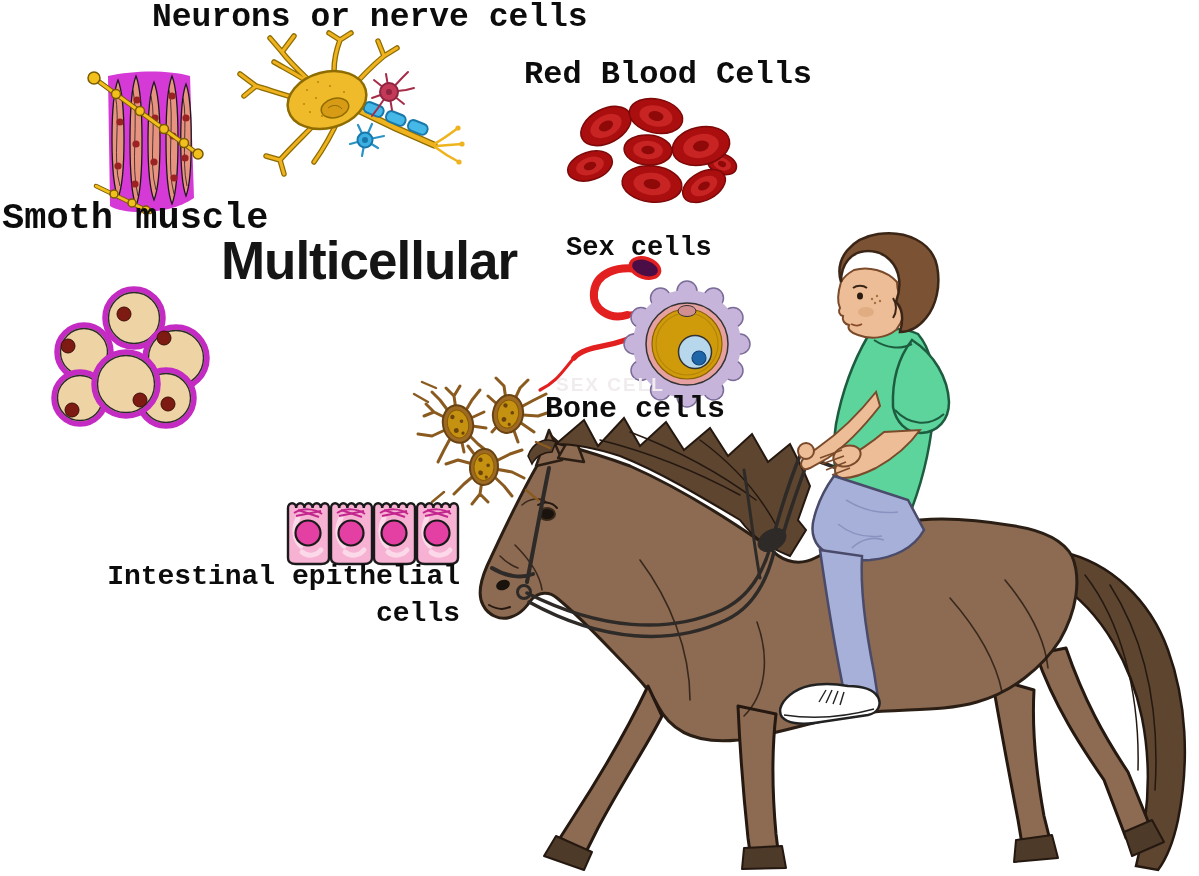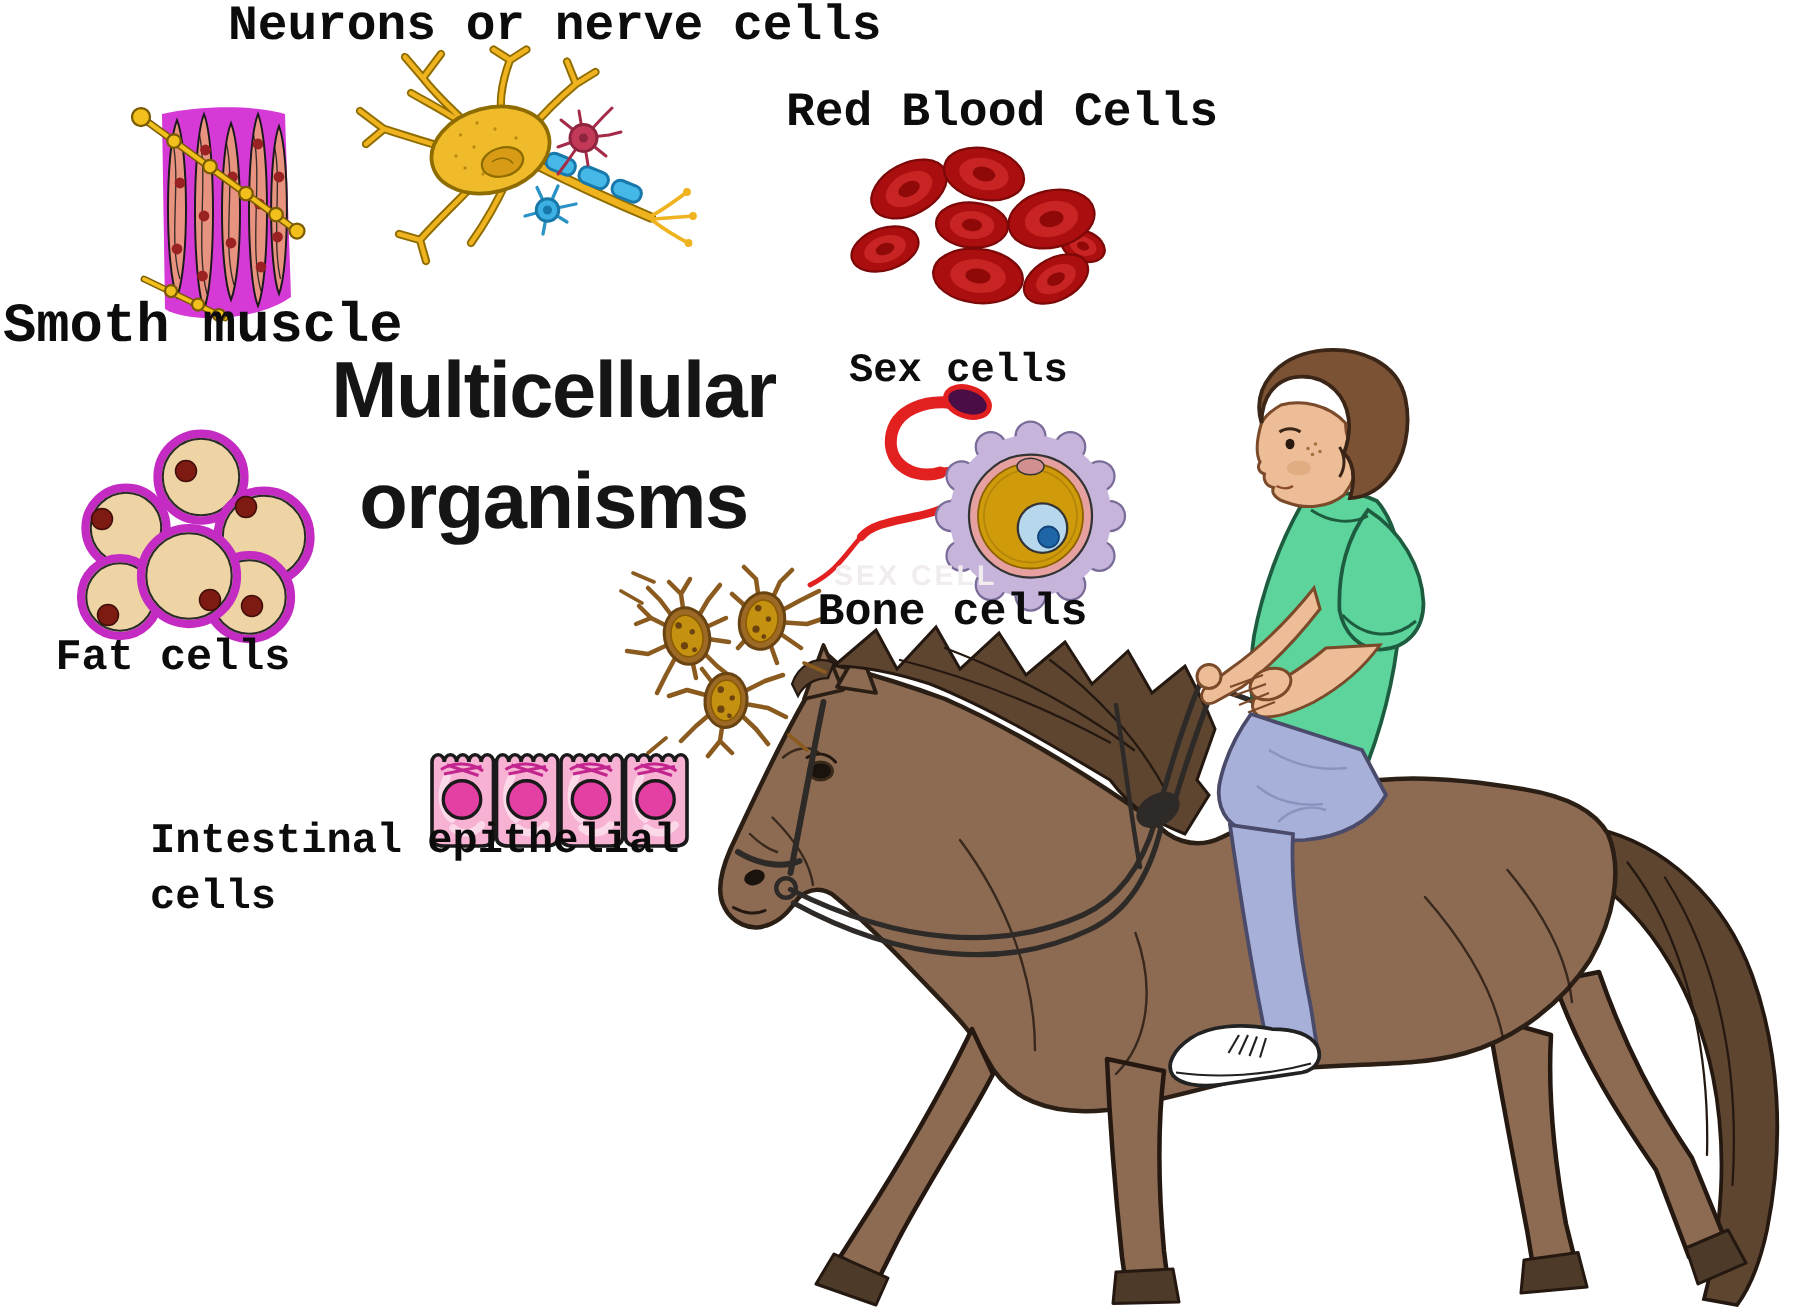"organisms" div { html: <div>organisms</div> -> none }
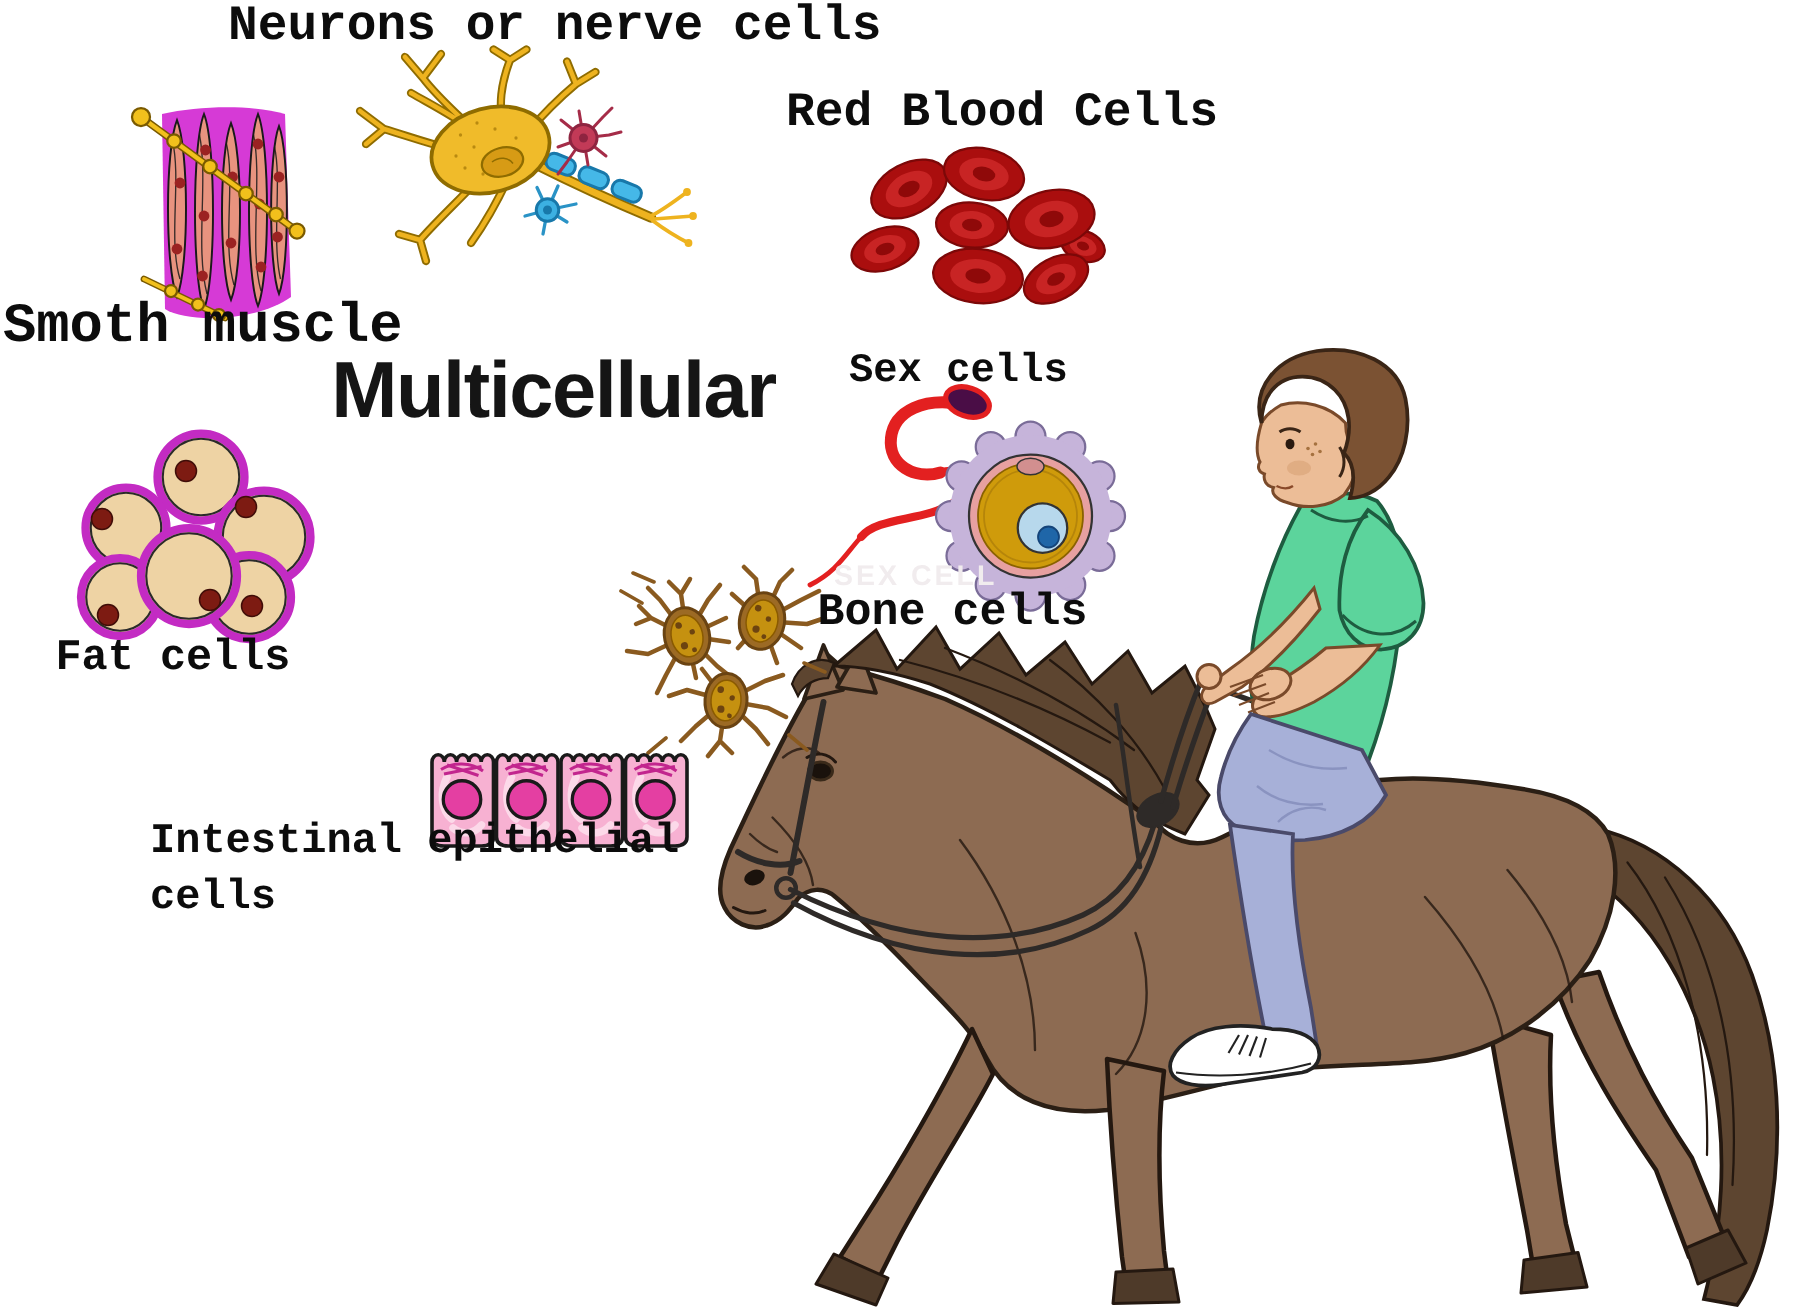"Fat cells" div.abs { html: <div>Fat cells</div> -> none }
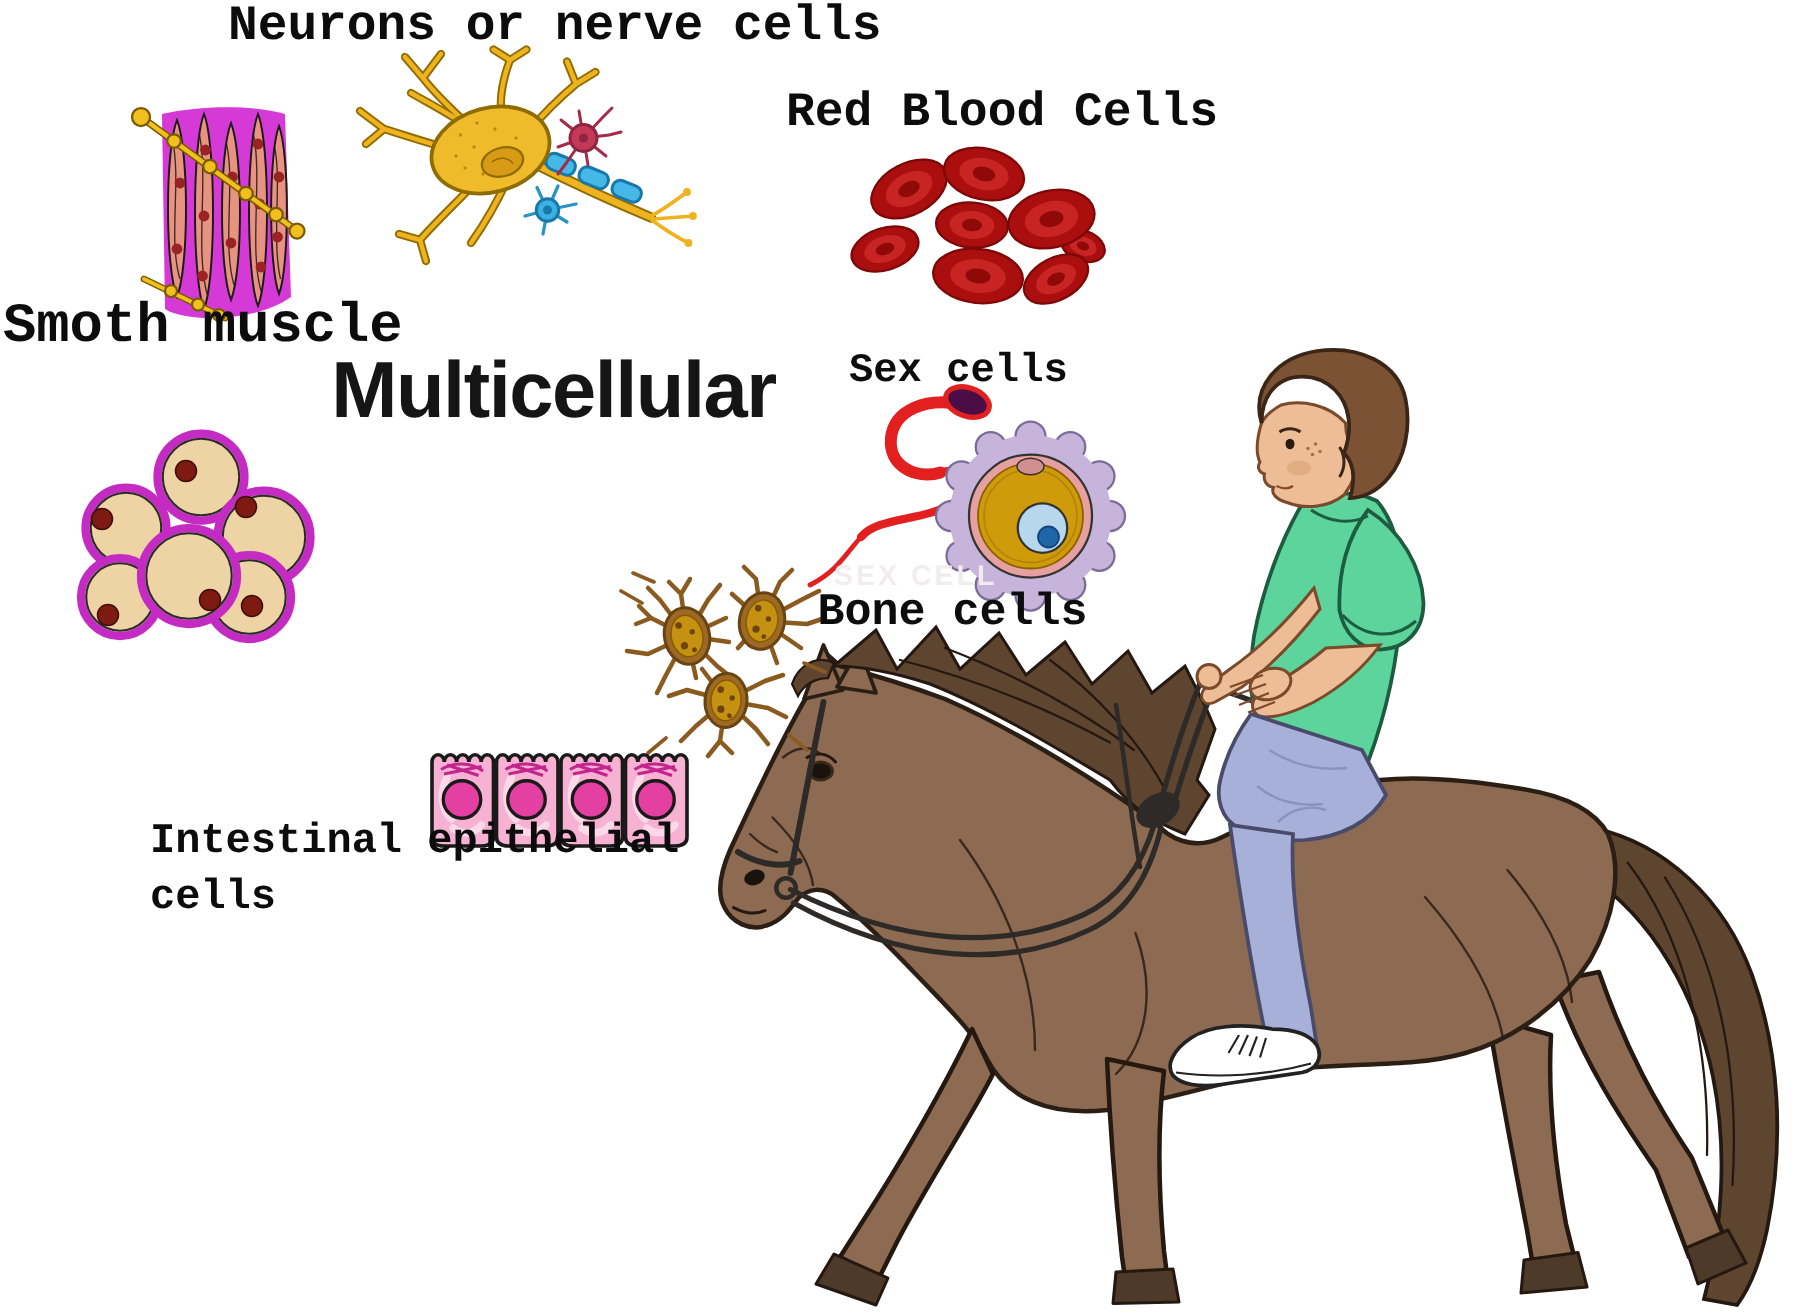"Intestinal epithelial" div.abs { text-align: left -> right; top: 544px -> 559px }
